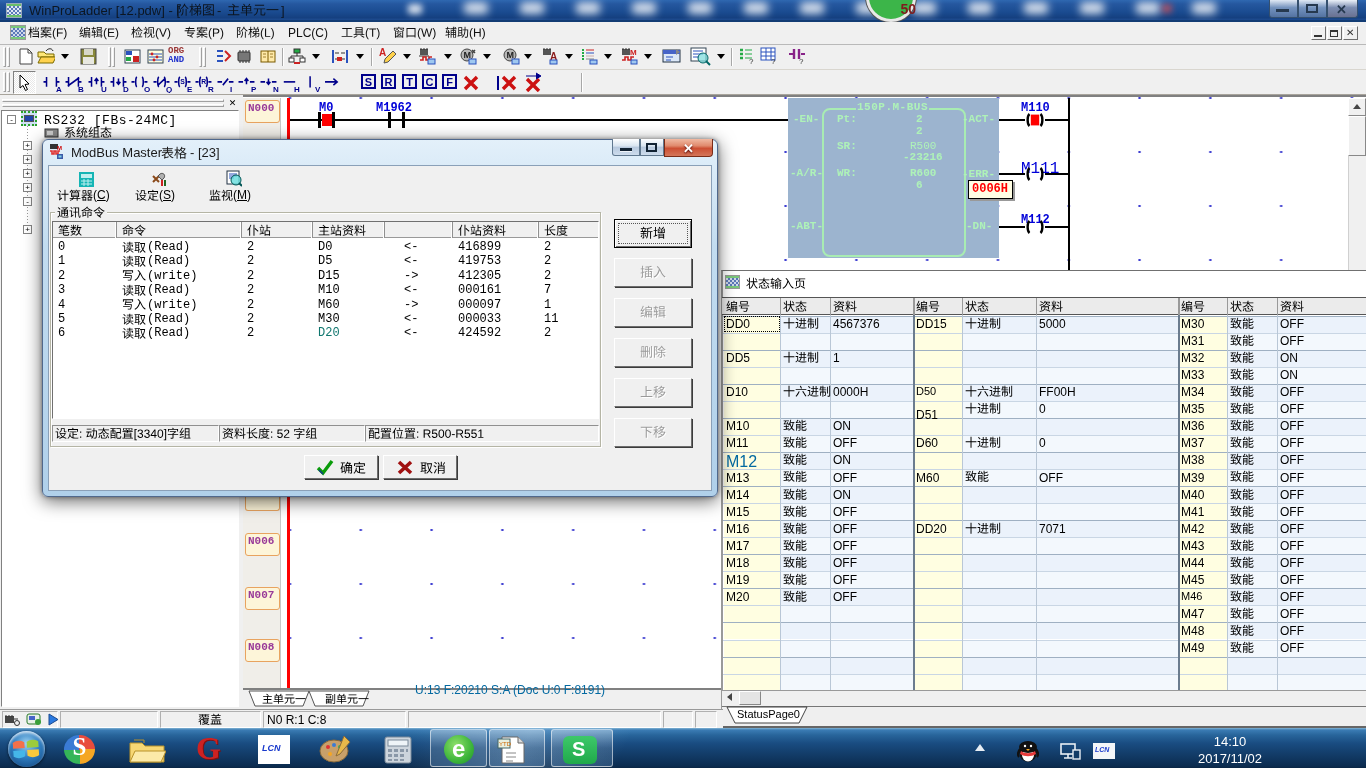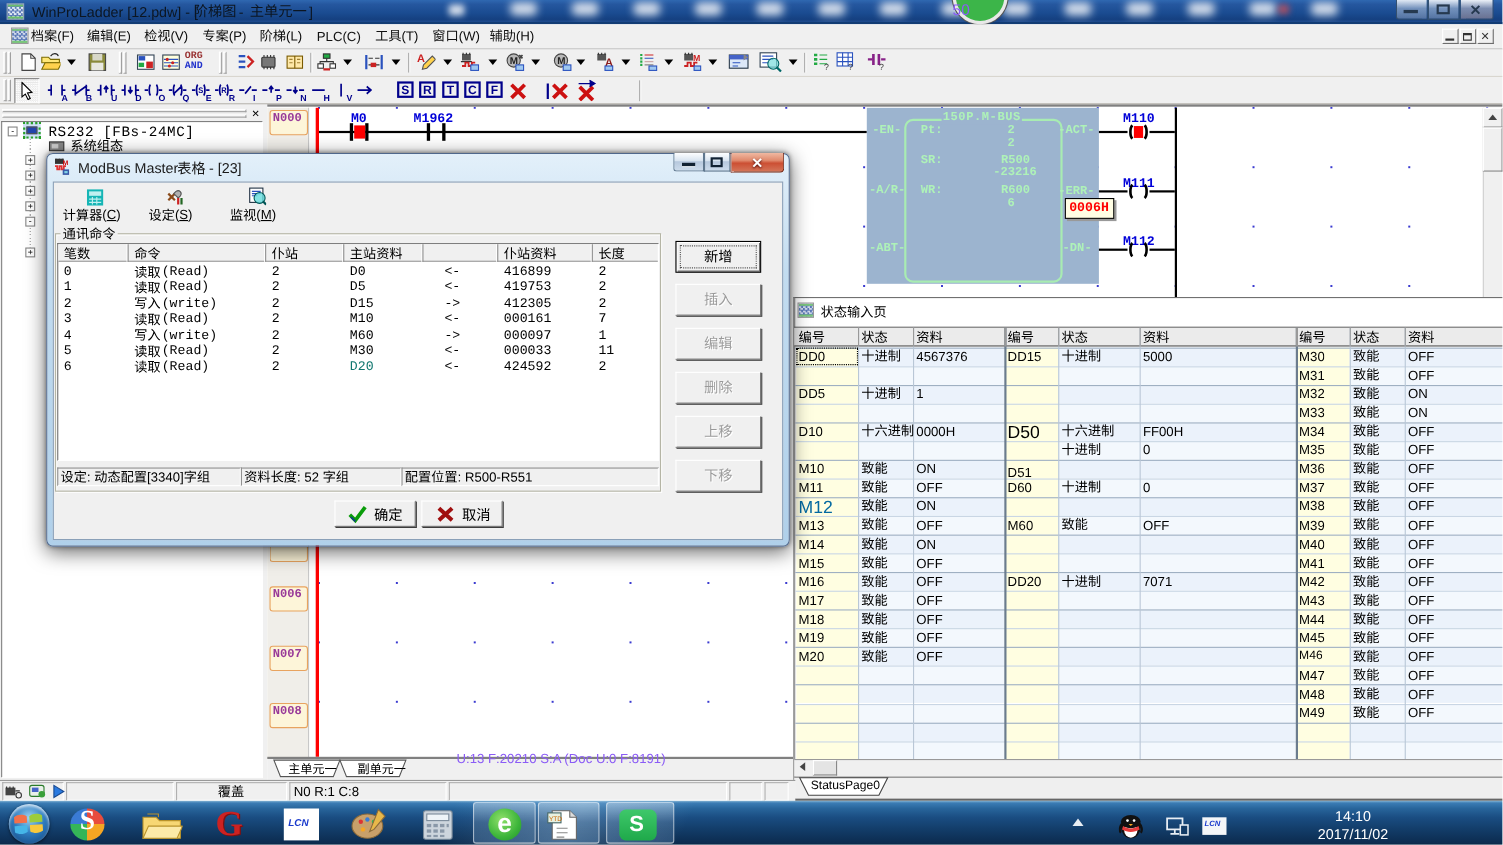"50" div.a { color: #8b5cf6 -> #7f1d1d; font-weight: normal -> bold; text-align: left -> right }
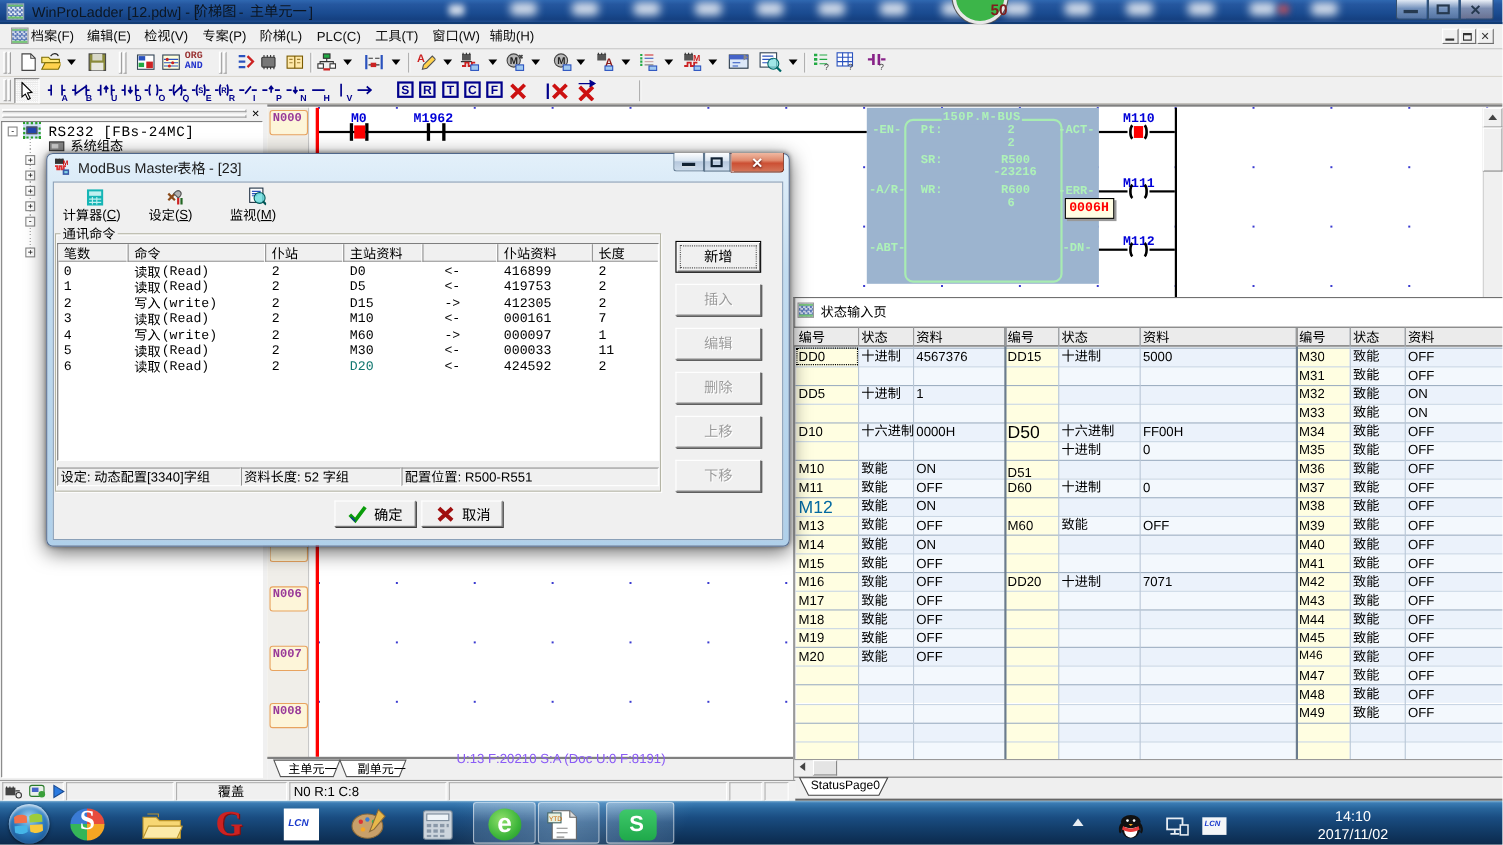"R500" div.a { font-weight: bold -> normal }
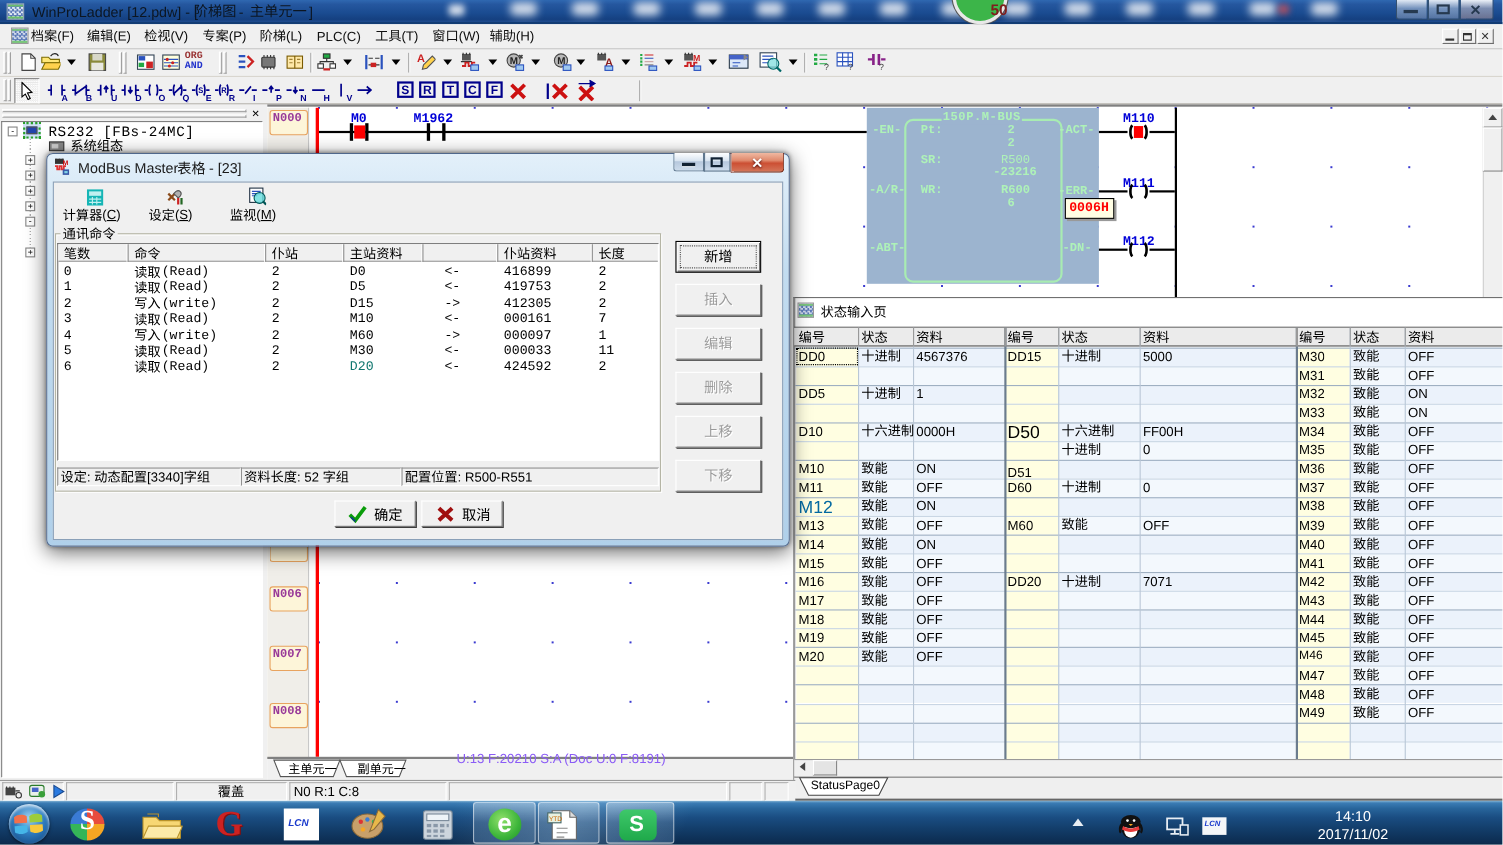"M111" div.a { font-size: 12px -> 16px; font-weight: bold -> normal }
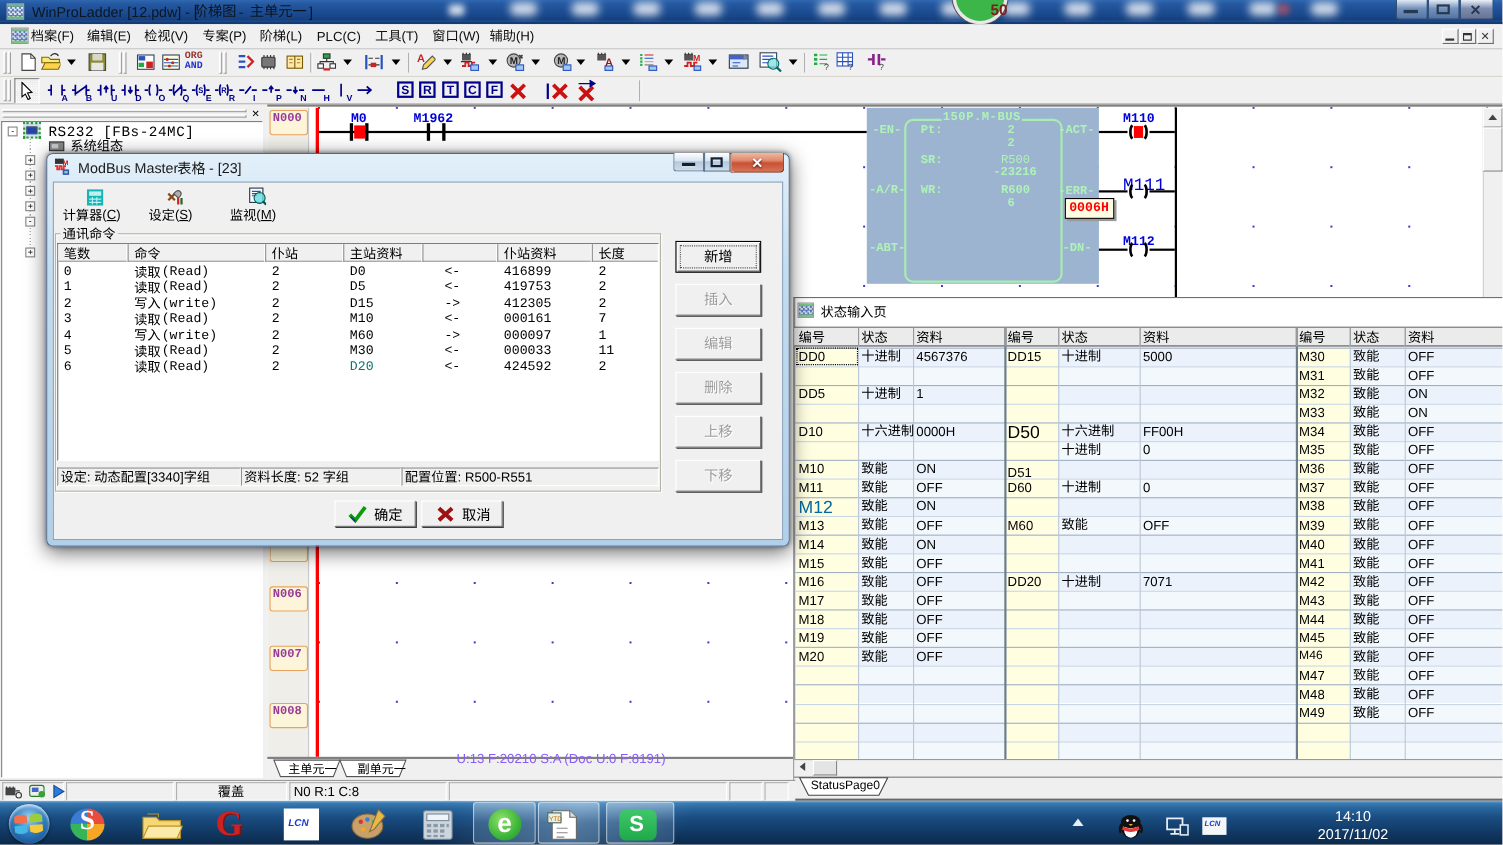"D50" div.cell { font-size: 16px -> 11px }
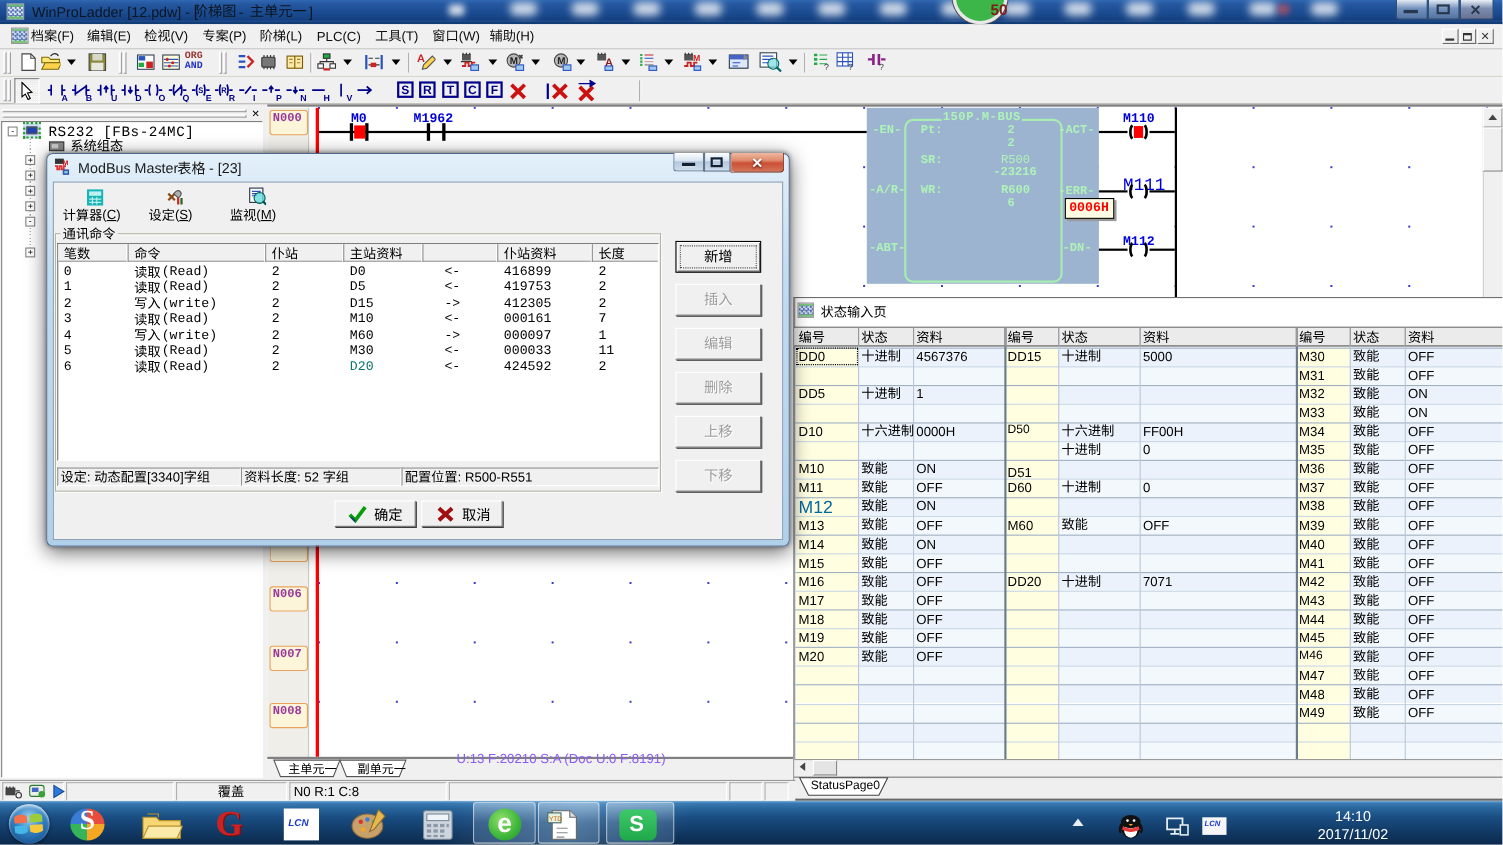"D51" div.cell { top: 423px -> 408px }
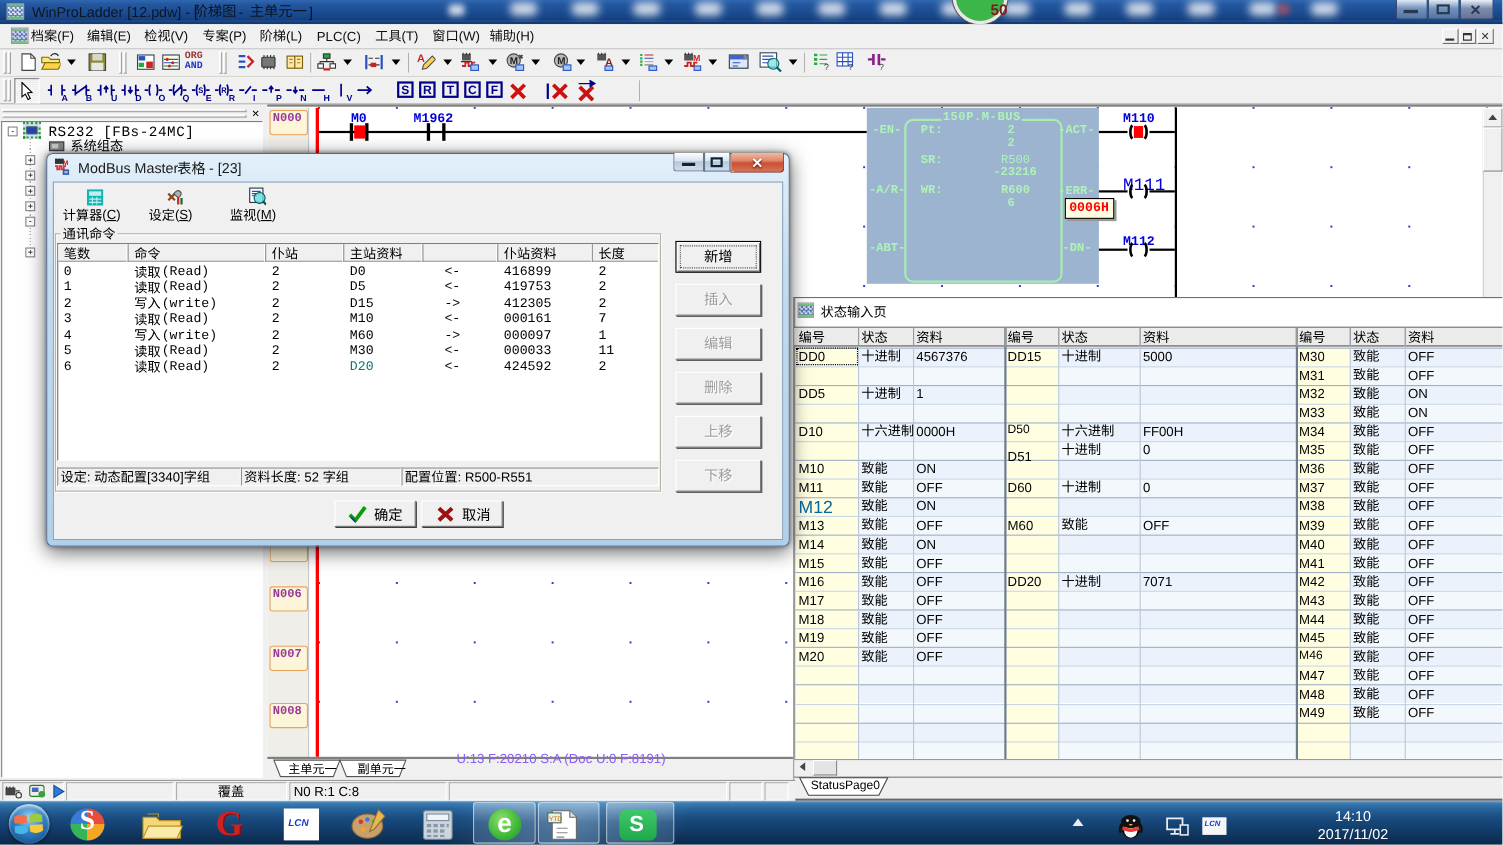"U:13 F:20210 S:A (Doc U:0" div.a { color: #8b5cf6 -> #0369a1 }
